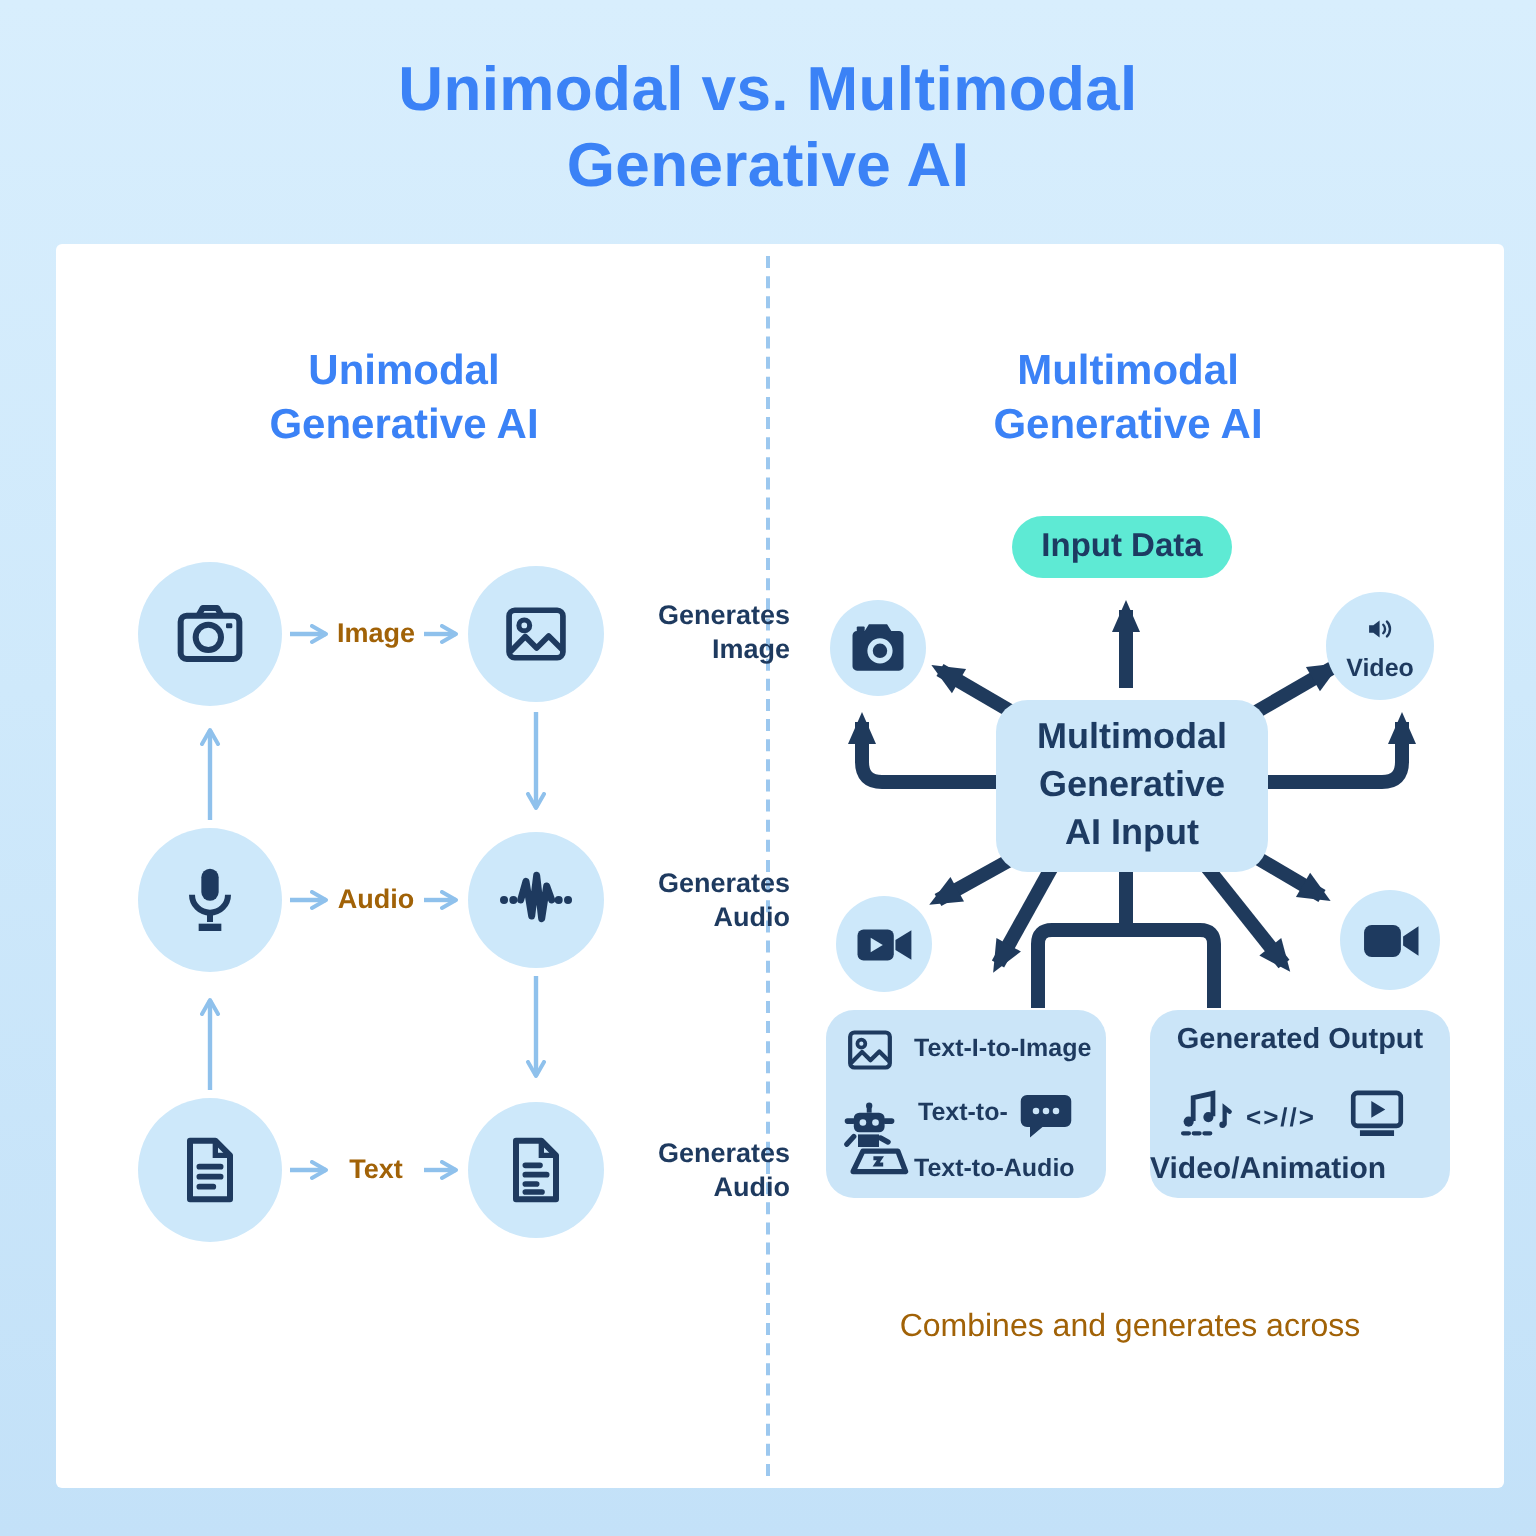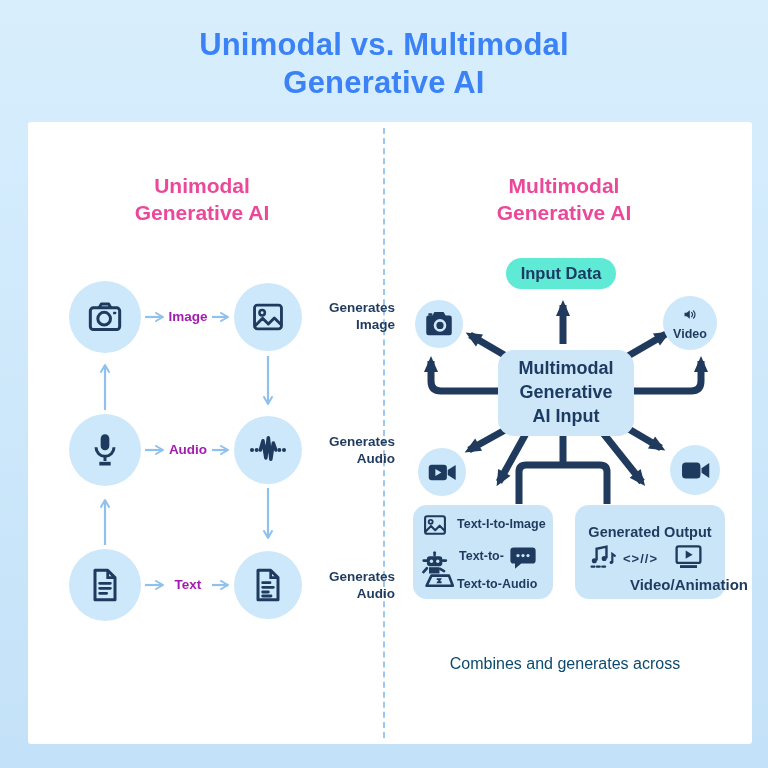"Unimodal" .col-heading { color: #ec4899 -> #3b82f6 }
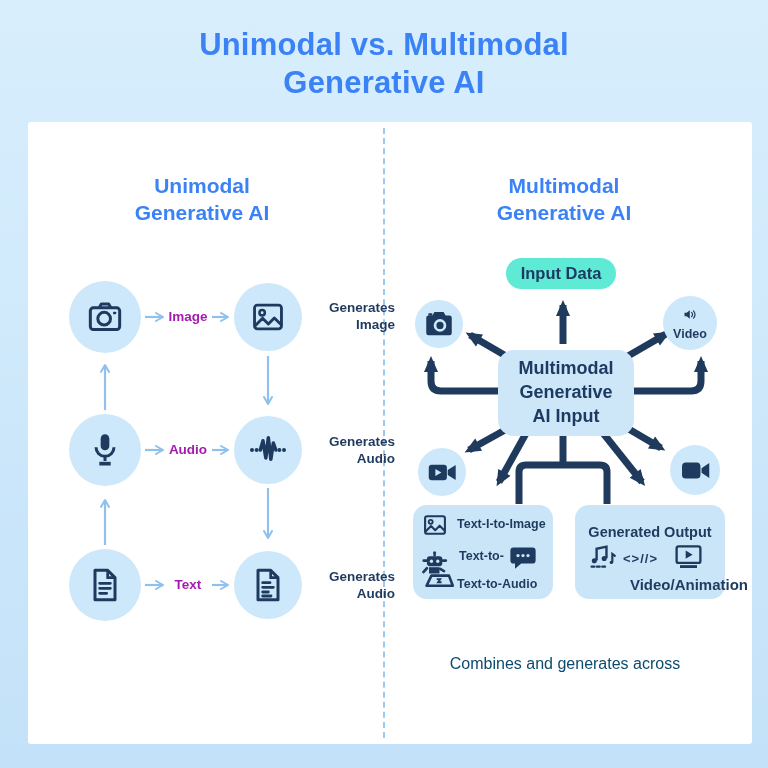"Image" .flow-label { color: #a21caf -> #a16207 }
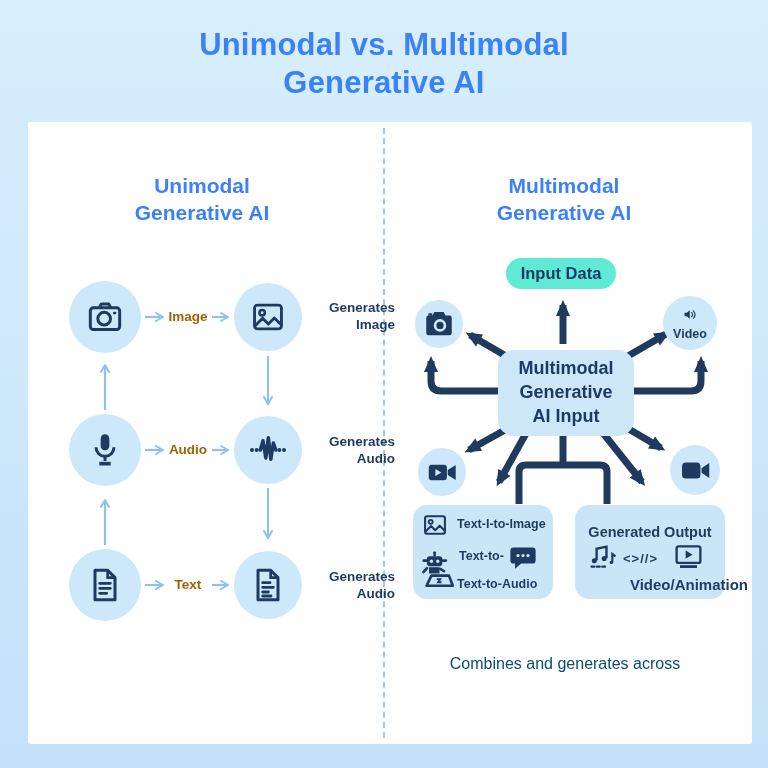"Generated Output" div.abs { top: 524px -> 512px }
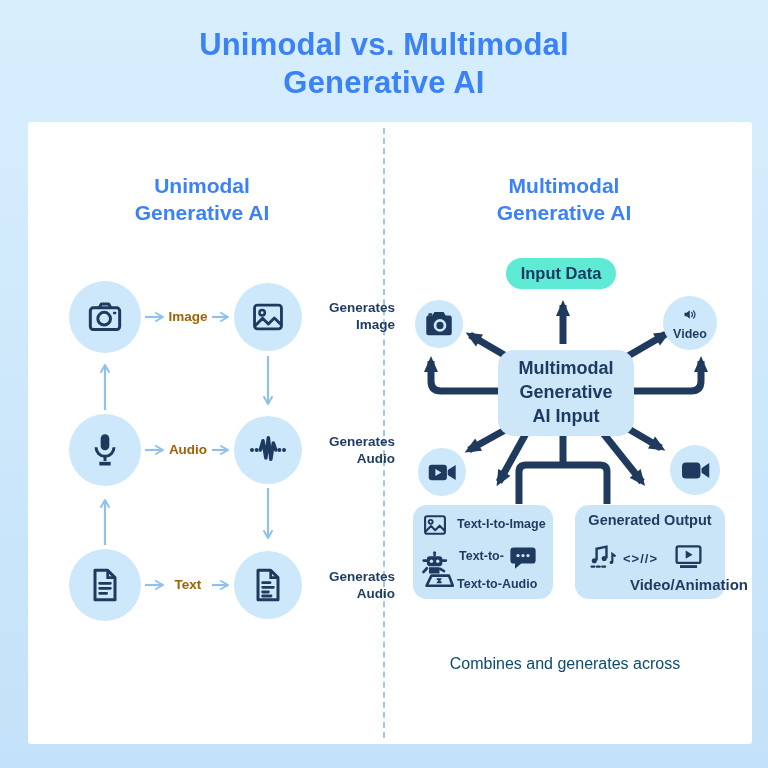"Video/Animation" .out-sub { padding-left: 39px -> none; text-align: center -> none }
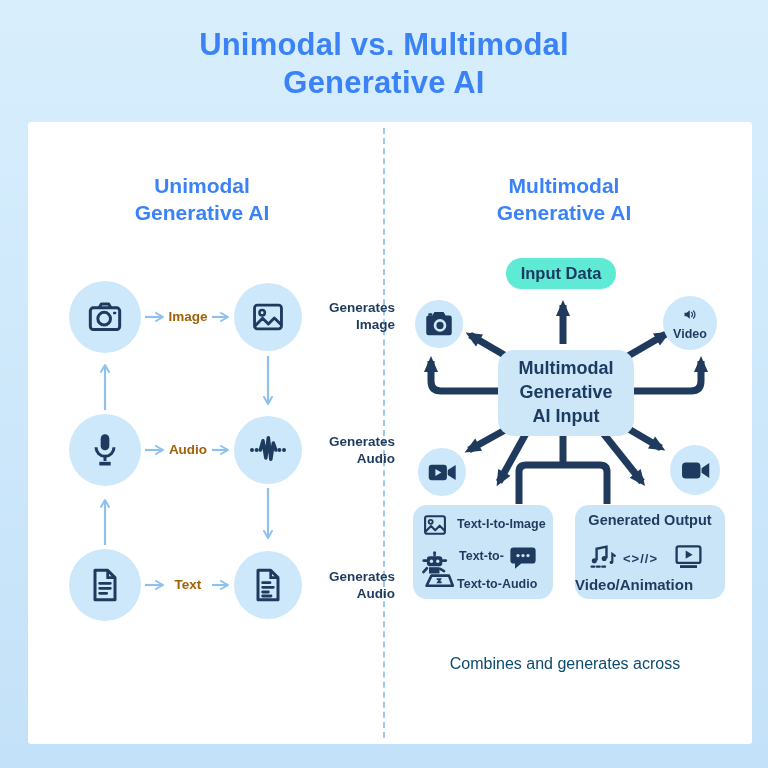"Combines and generates across" .caption { color: #0c4a6e -> #a16207 }
